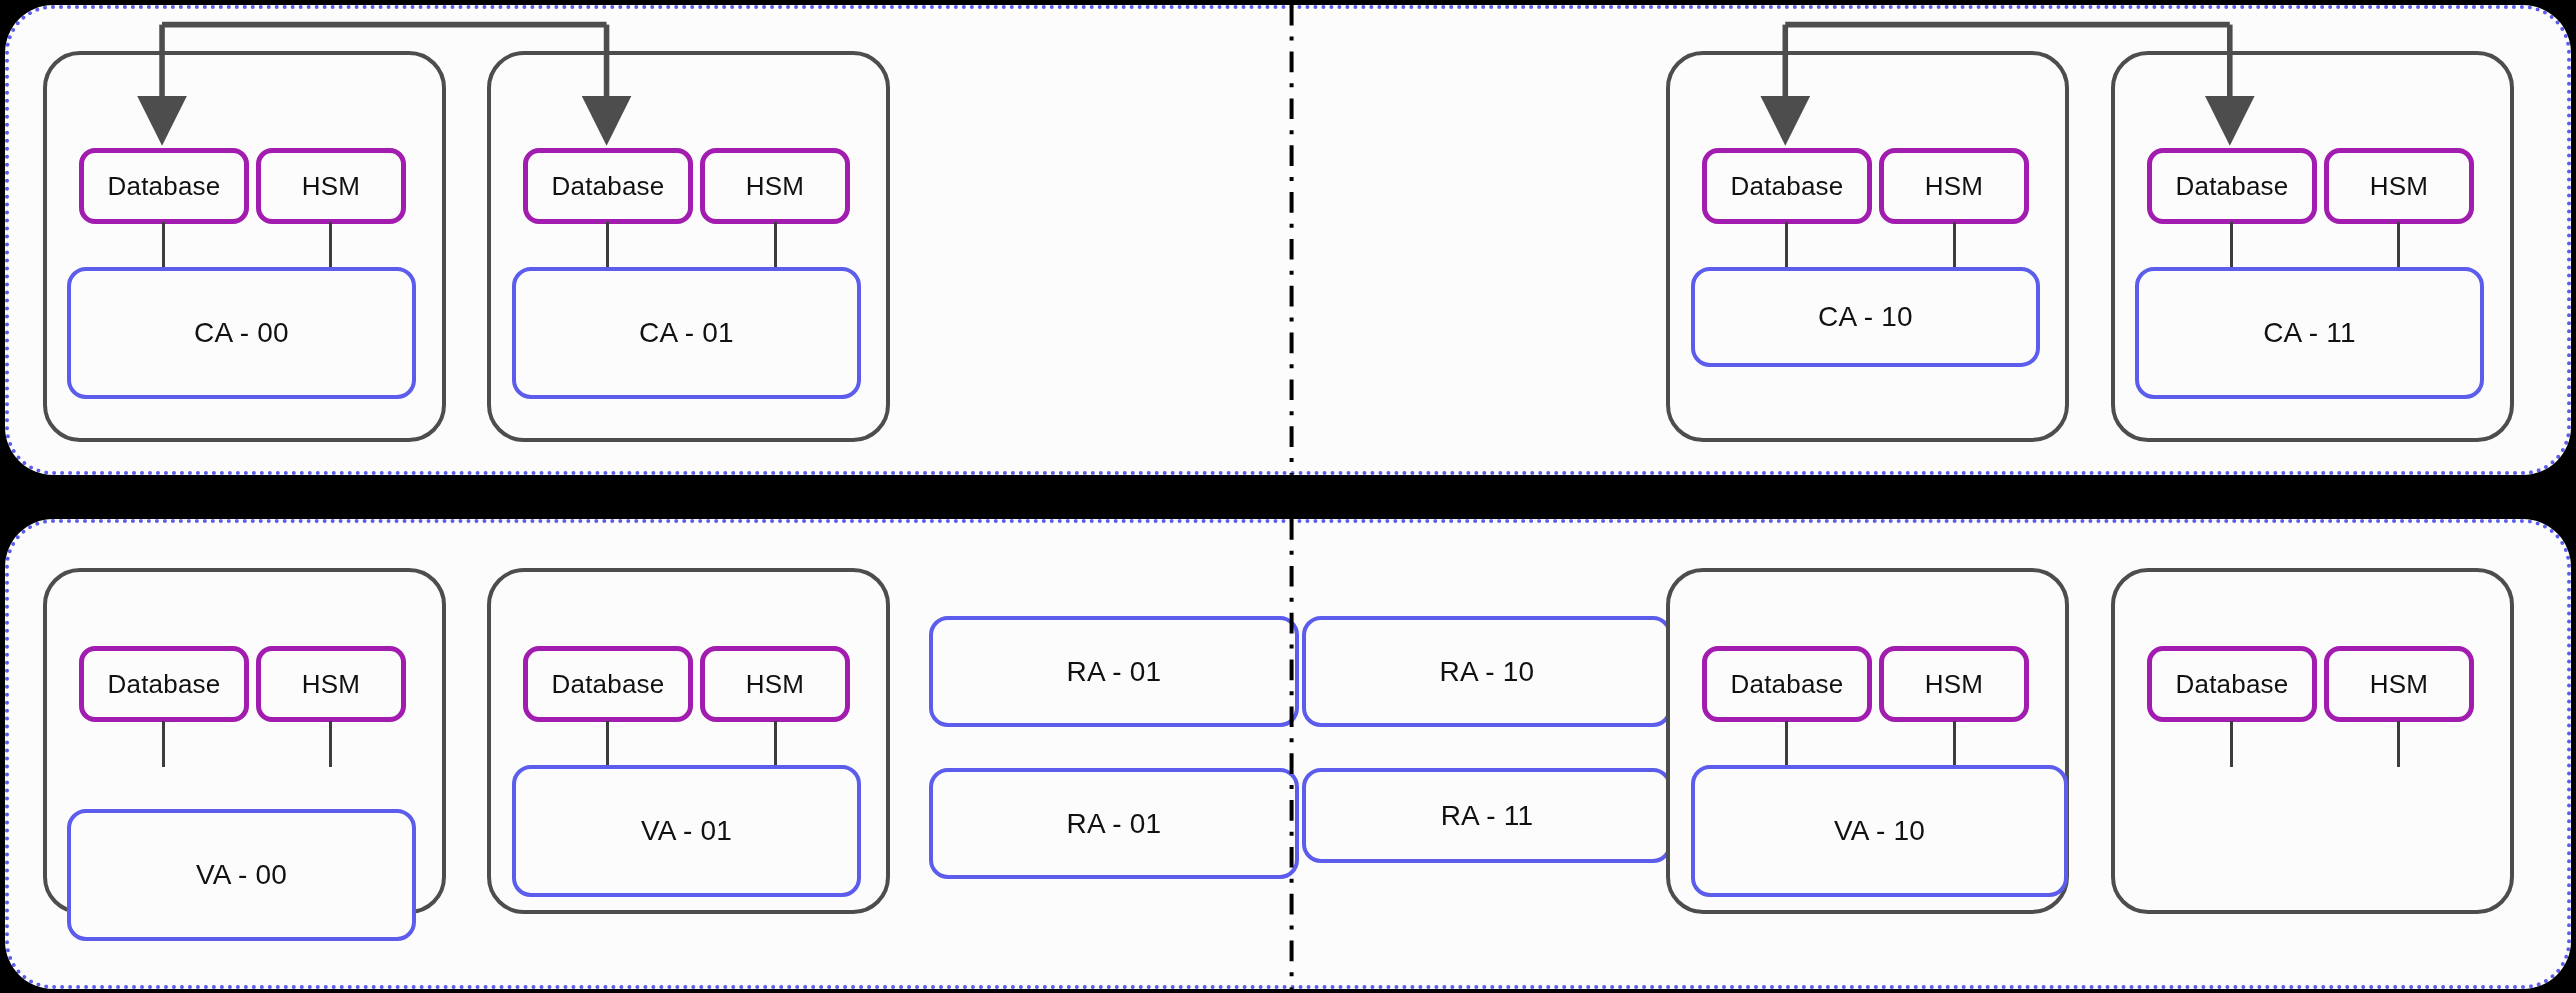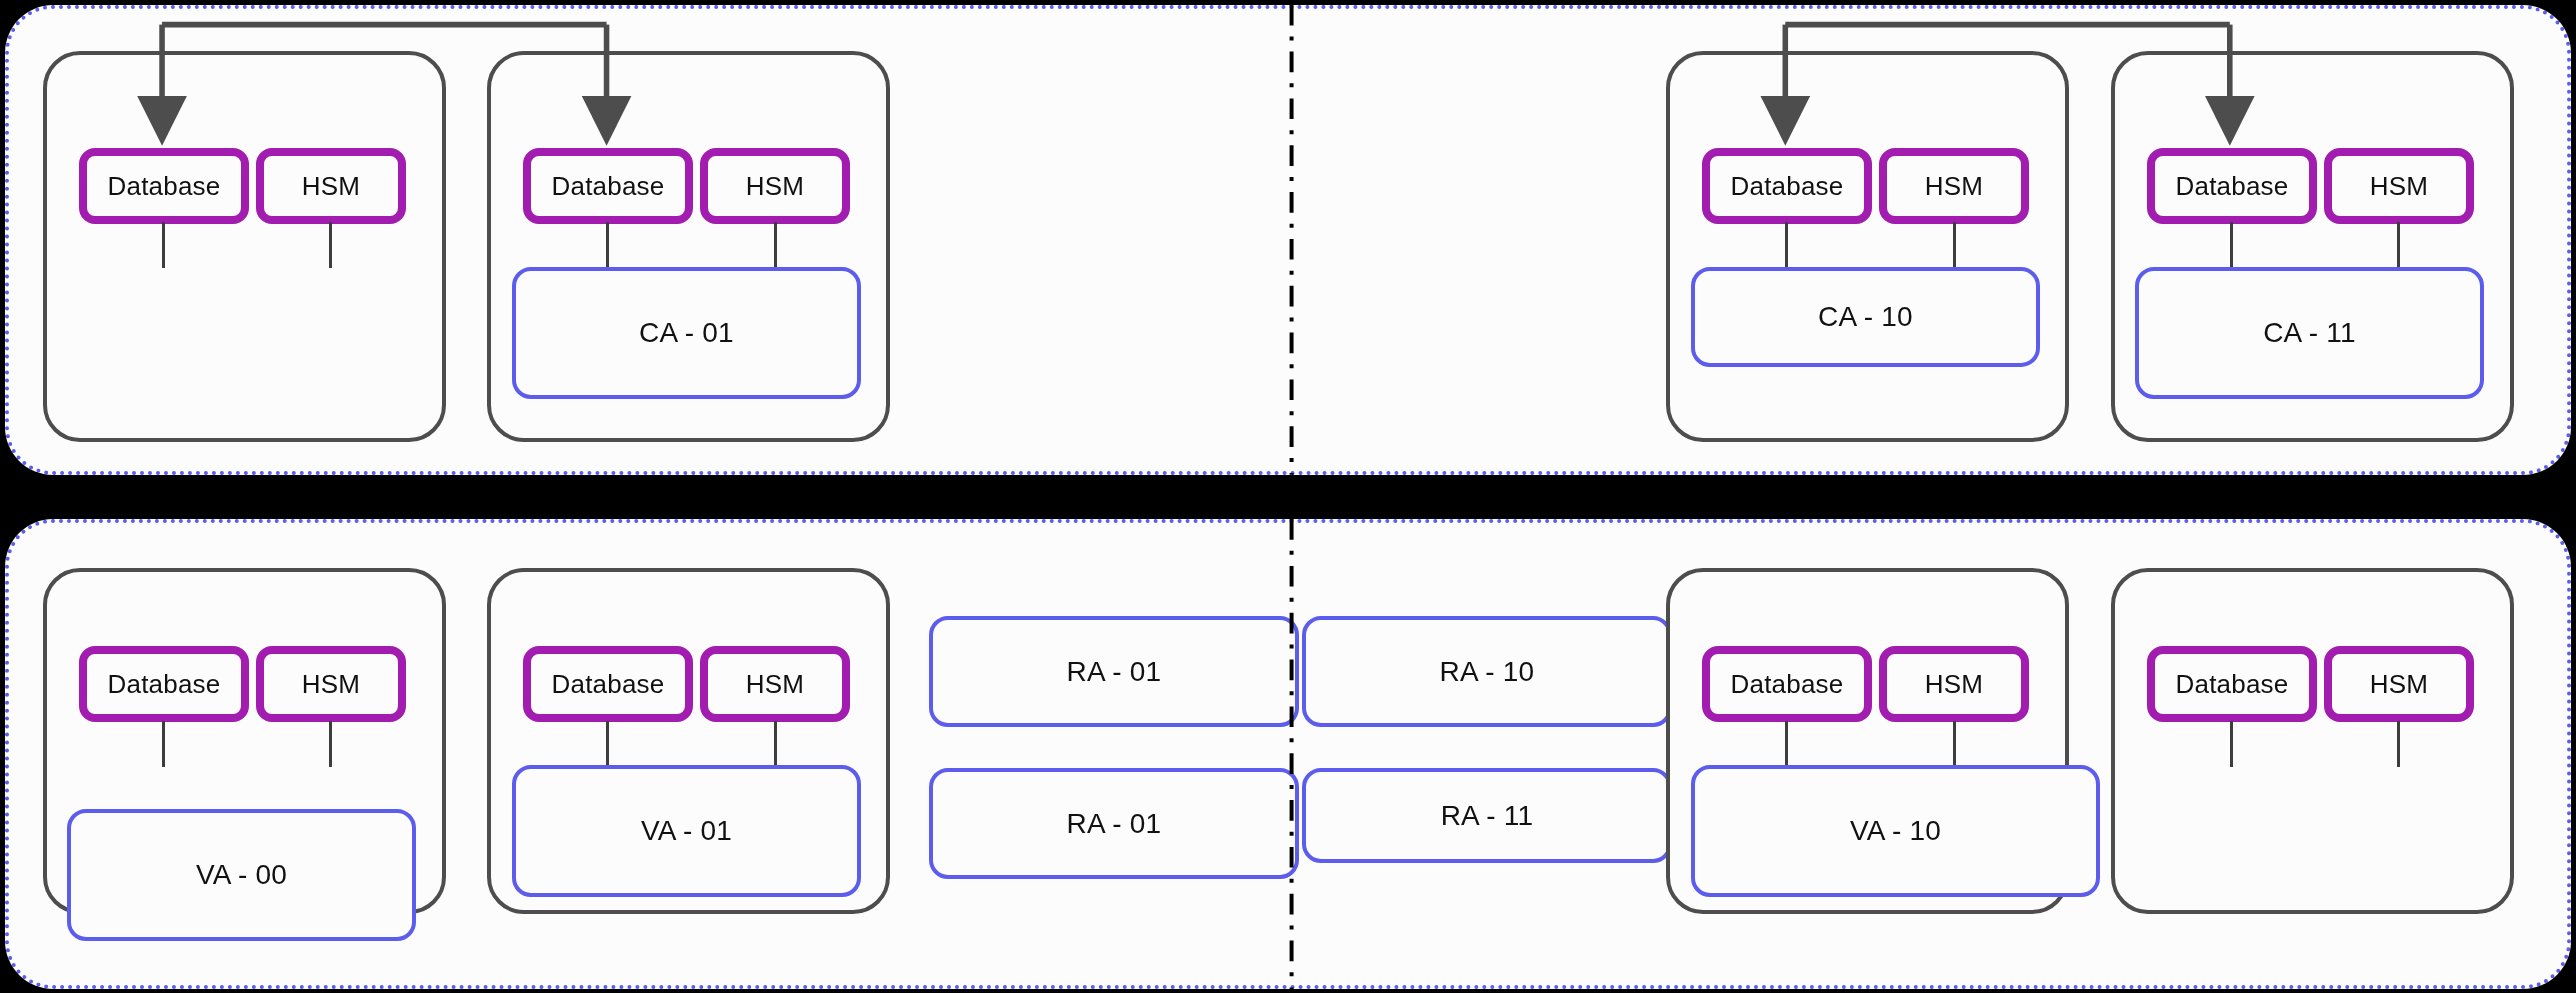"Database" .smallbox { border: 8px solid #a21caf -> 5px solid #a21caf }
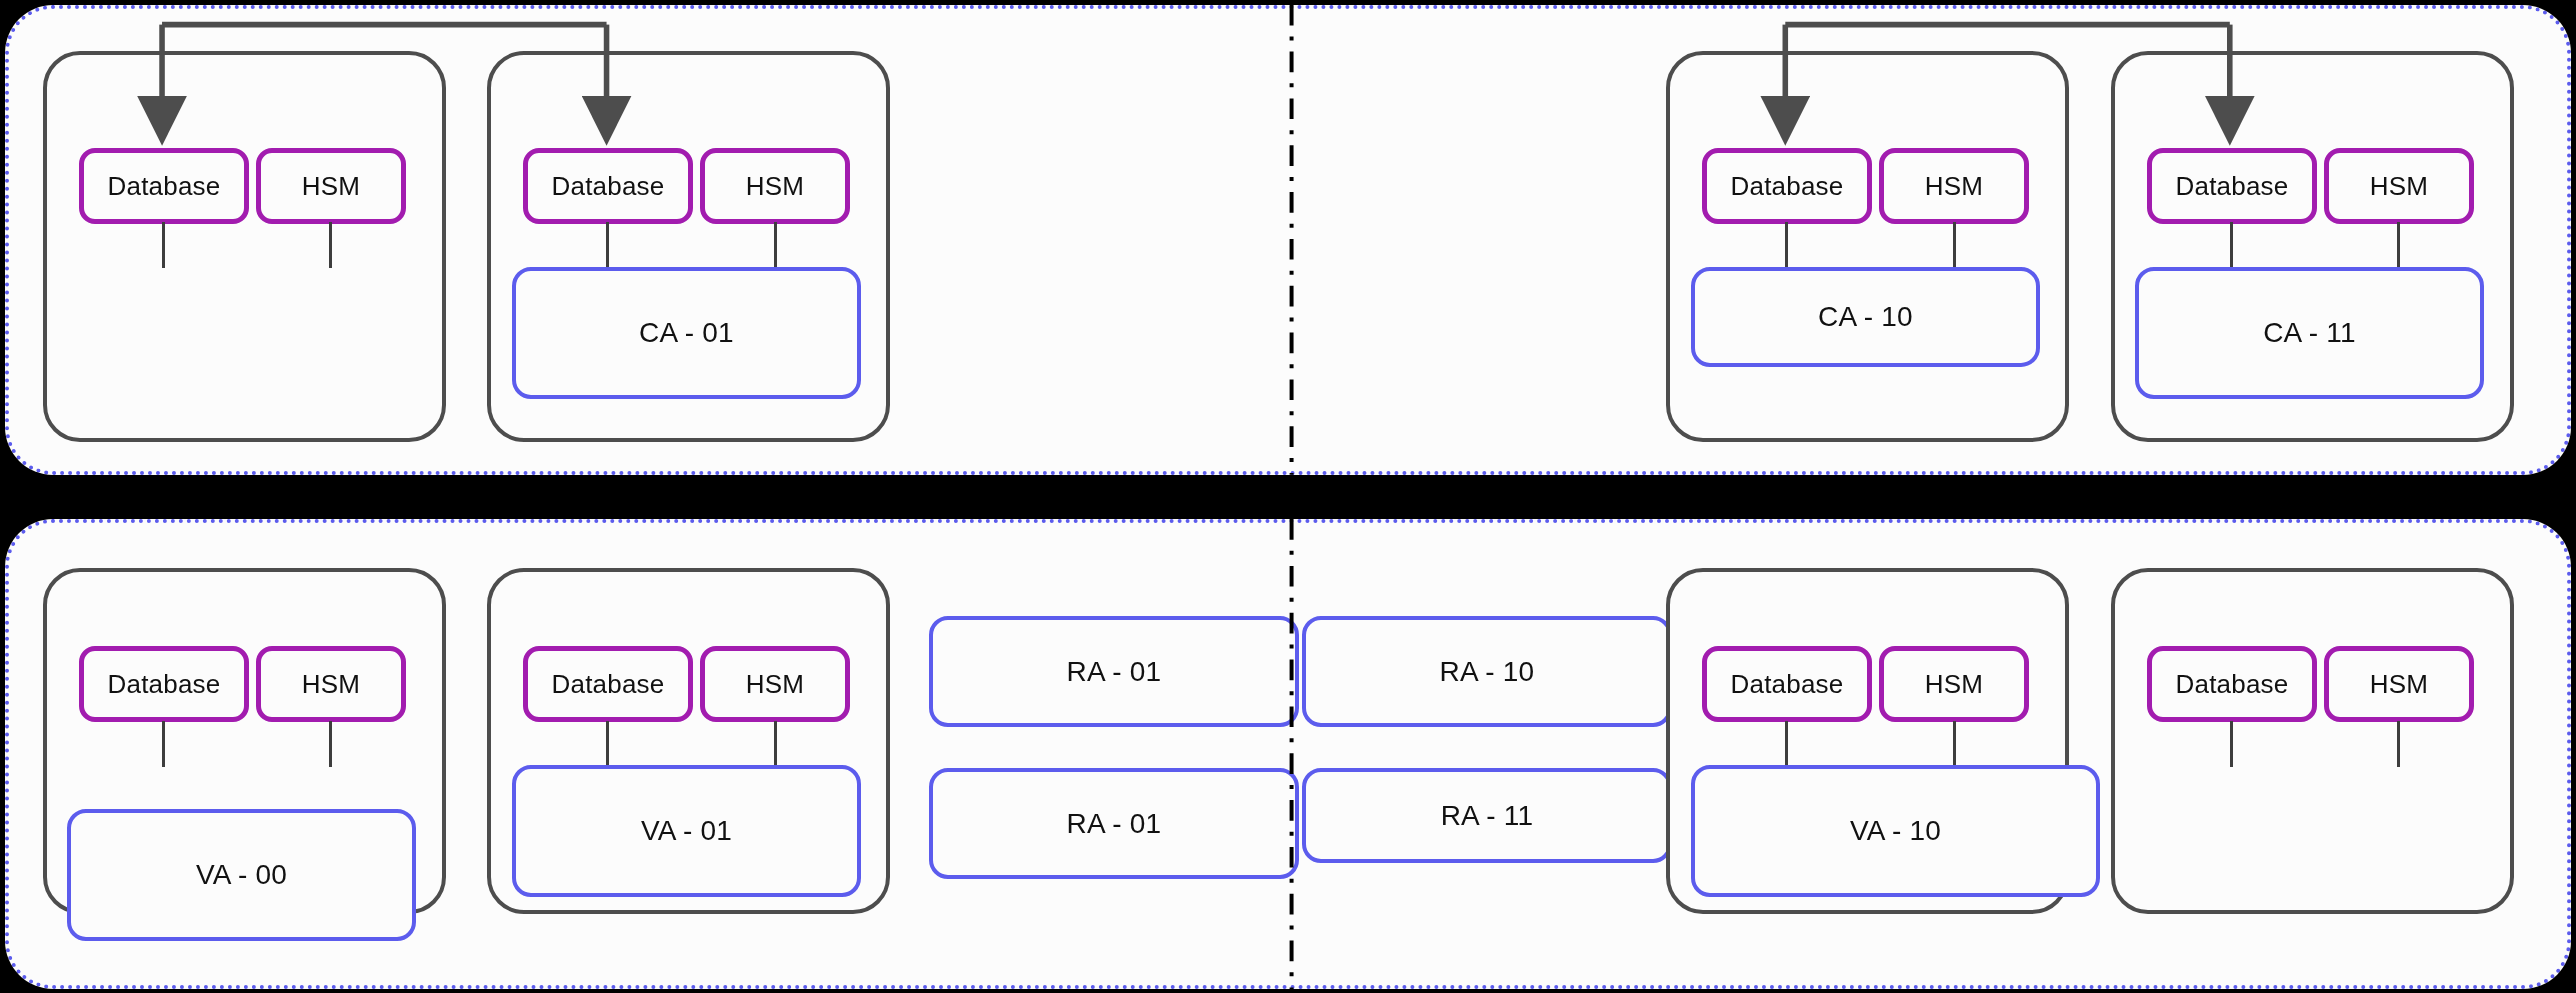"CA - 00" div.bluebox { html: none -> <div> <span>CA - 00</span> </div> }
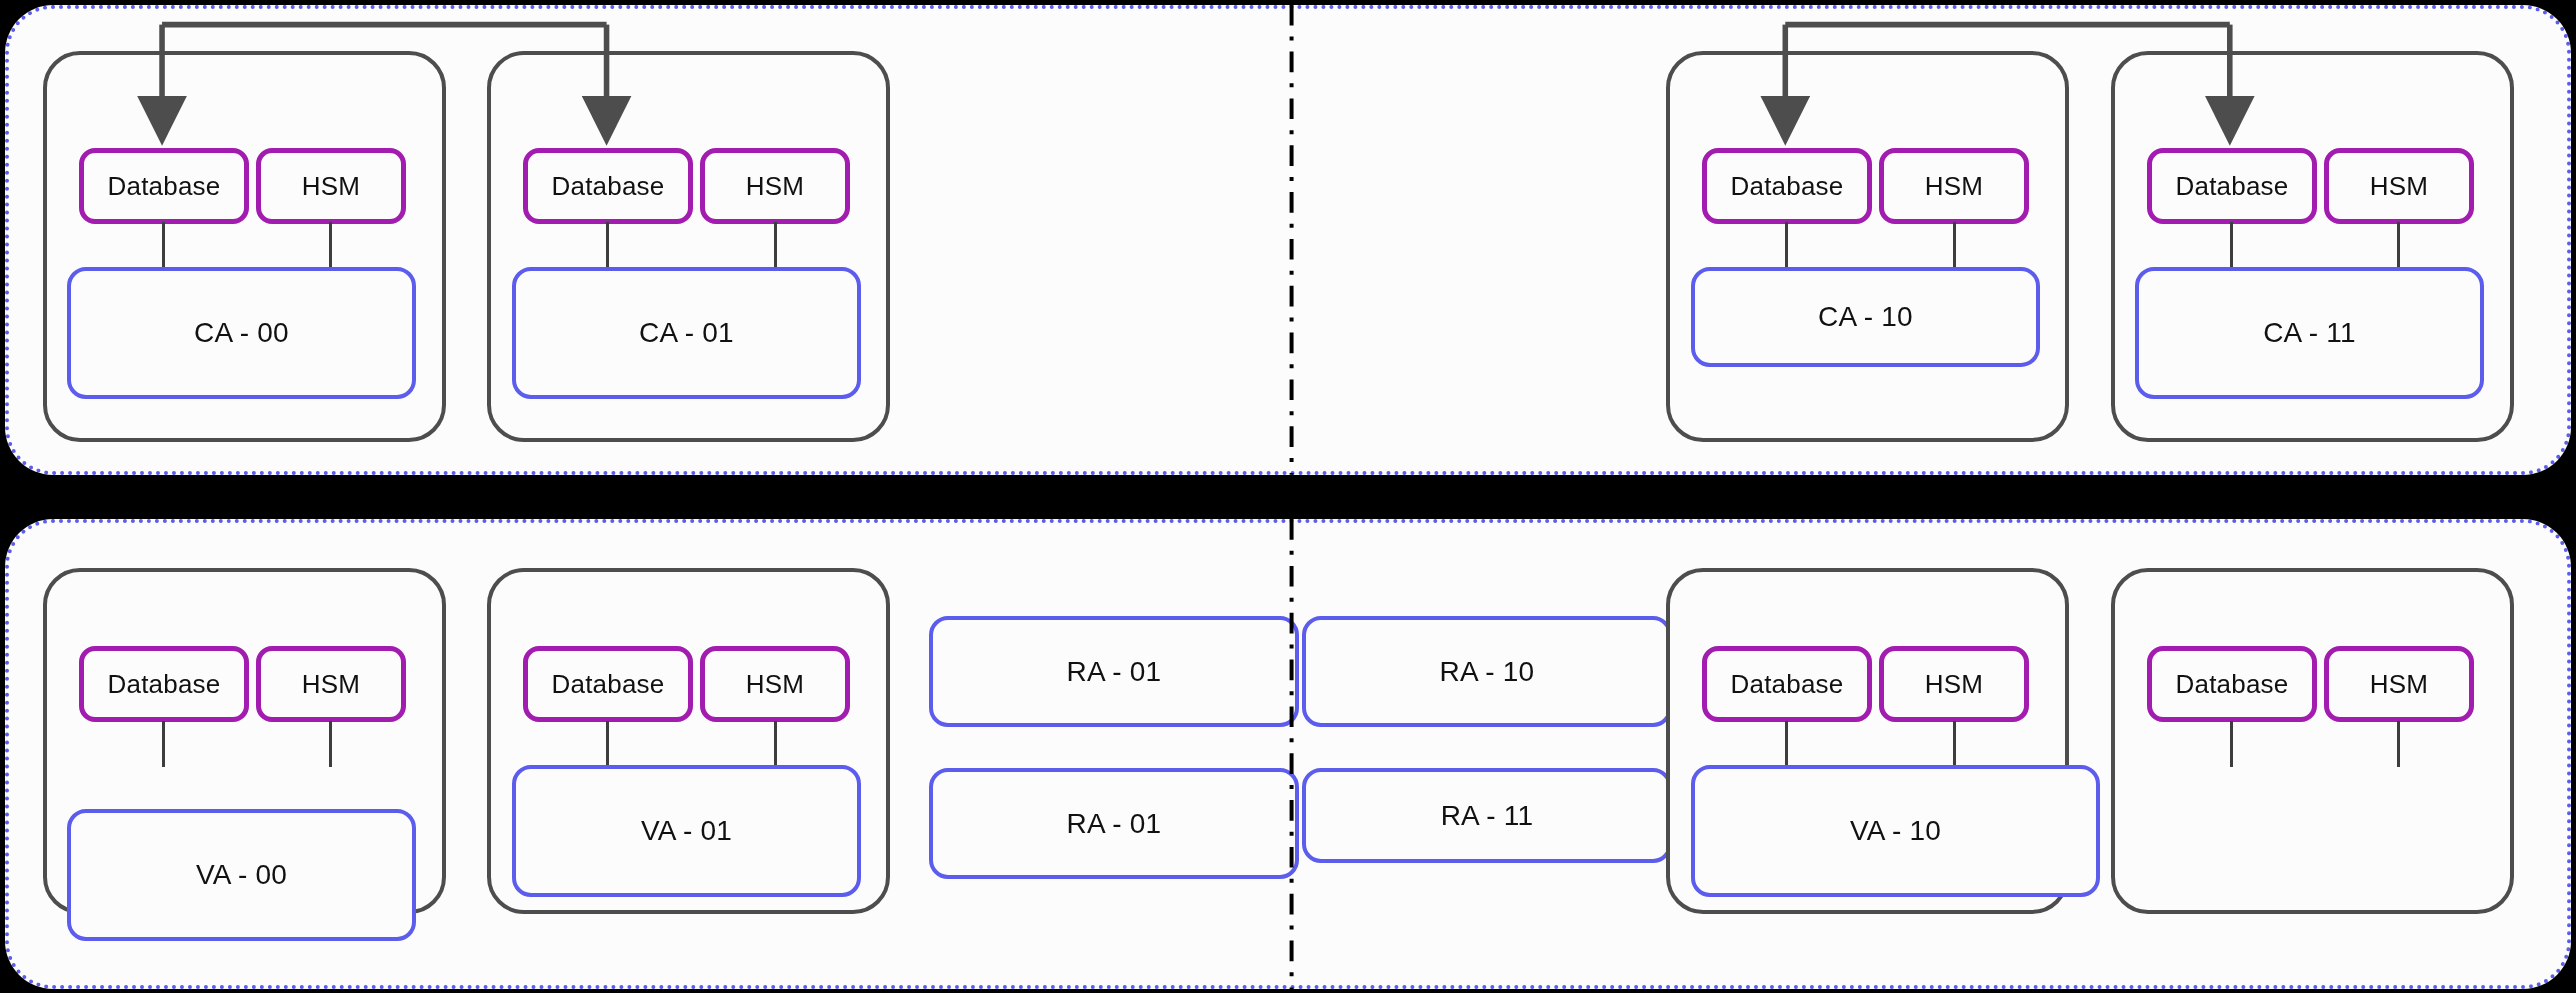"VA - 10" div.bluebox { width: 409px -> 377px }
